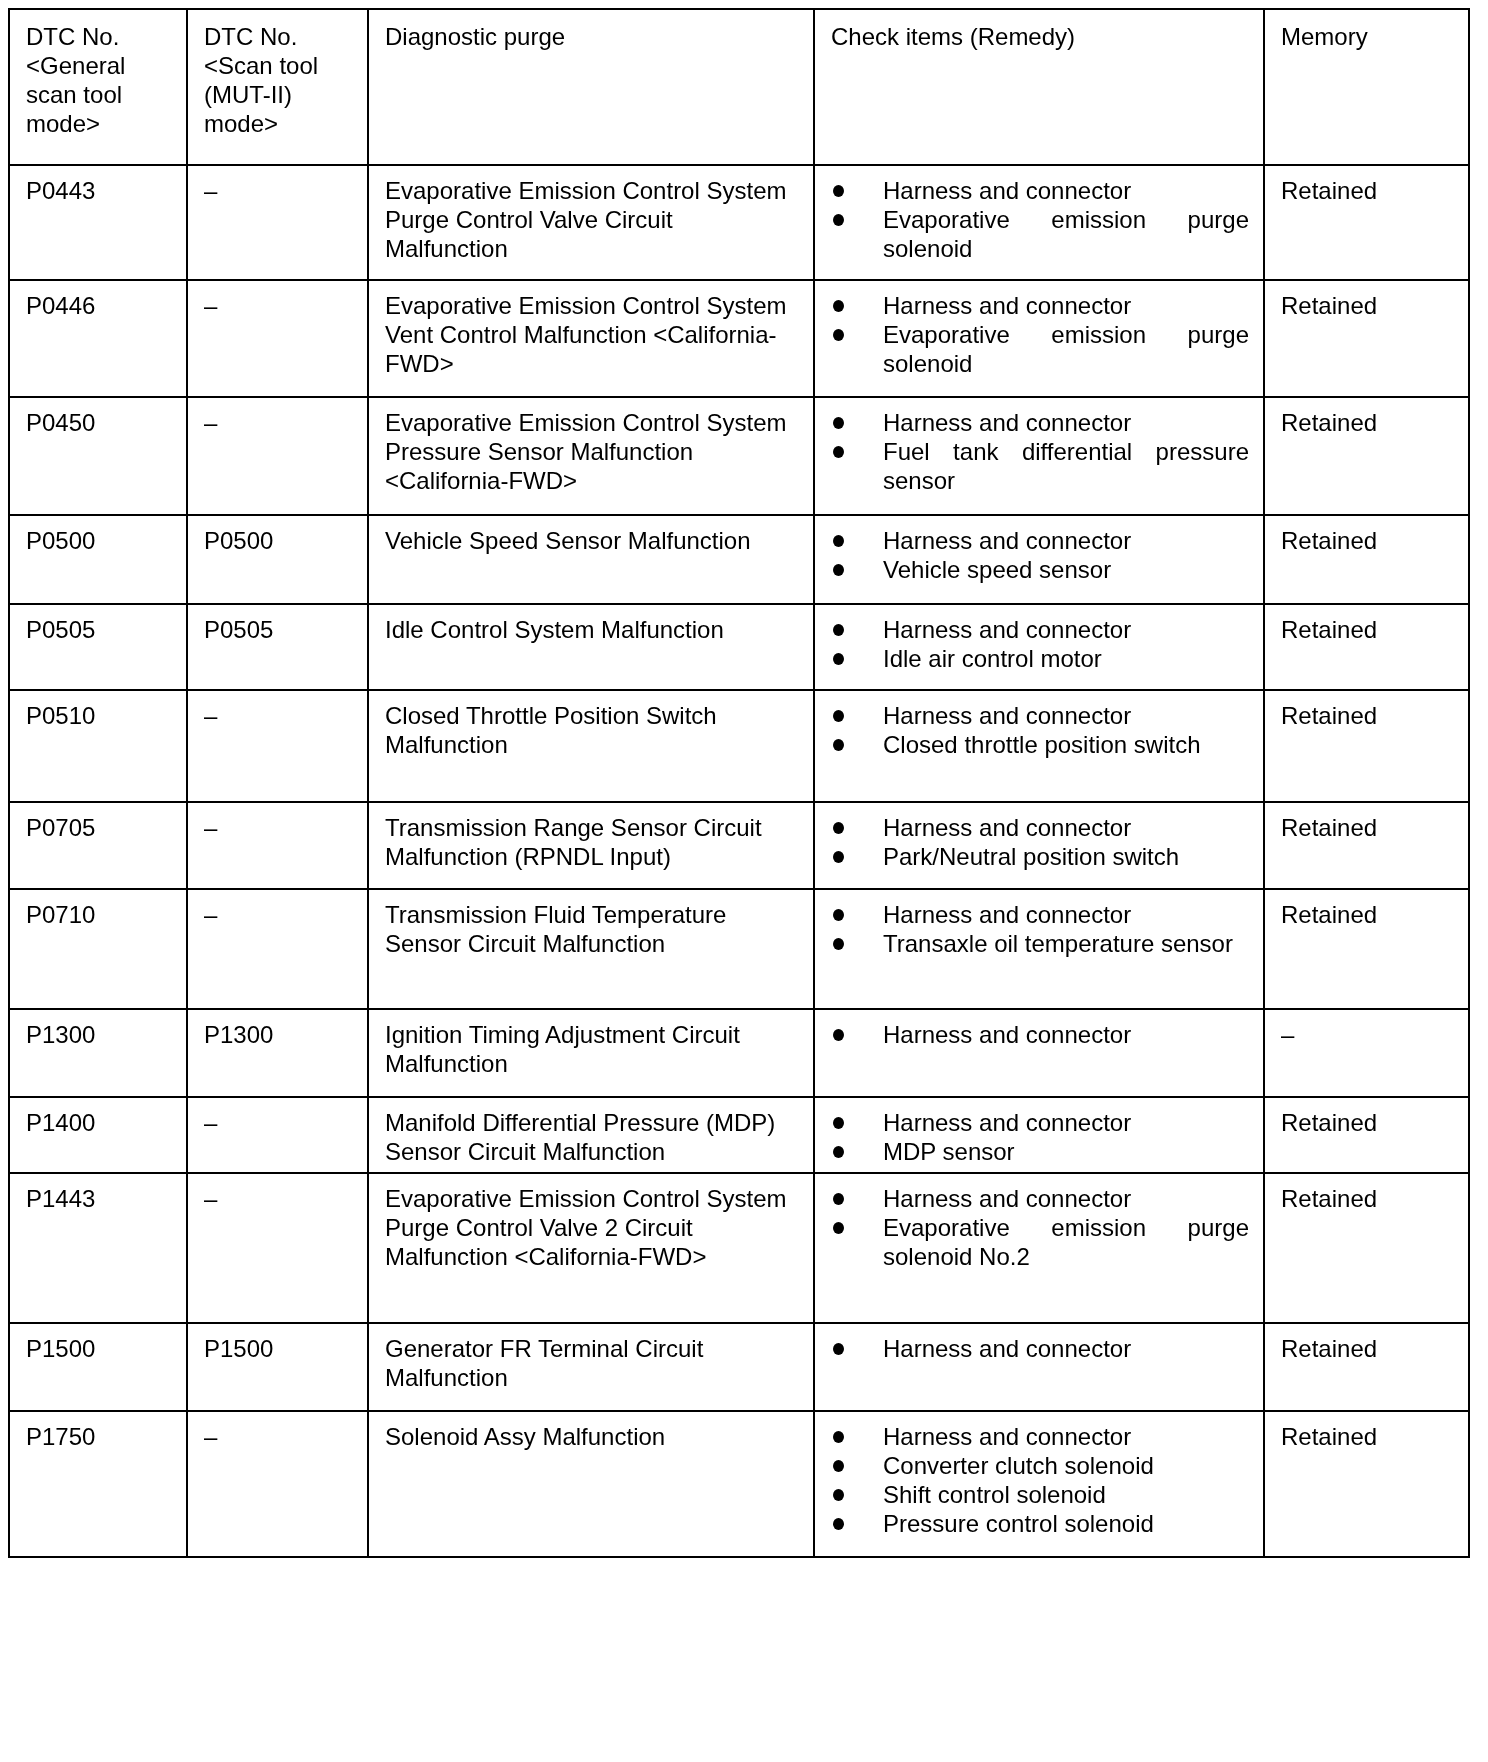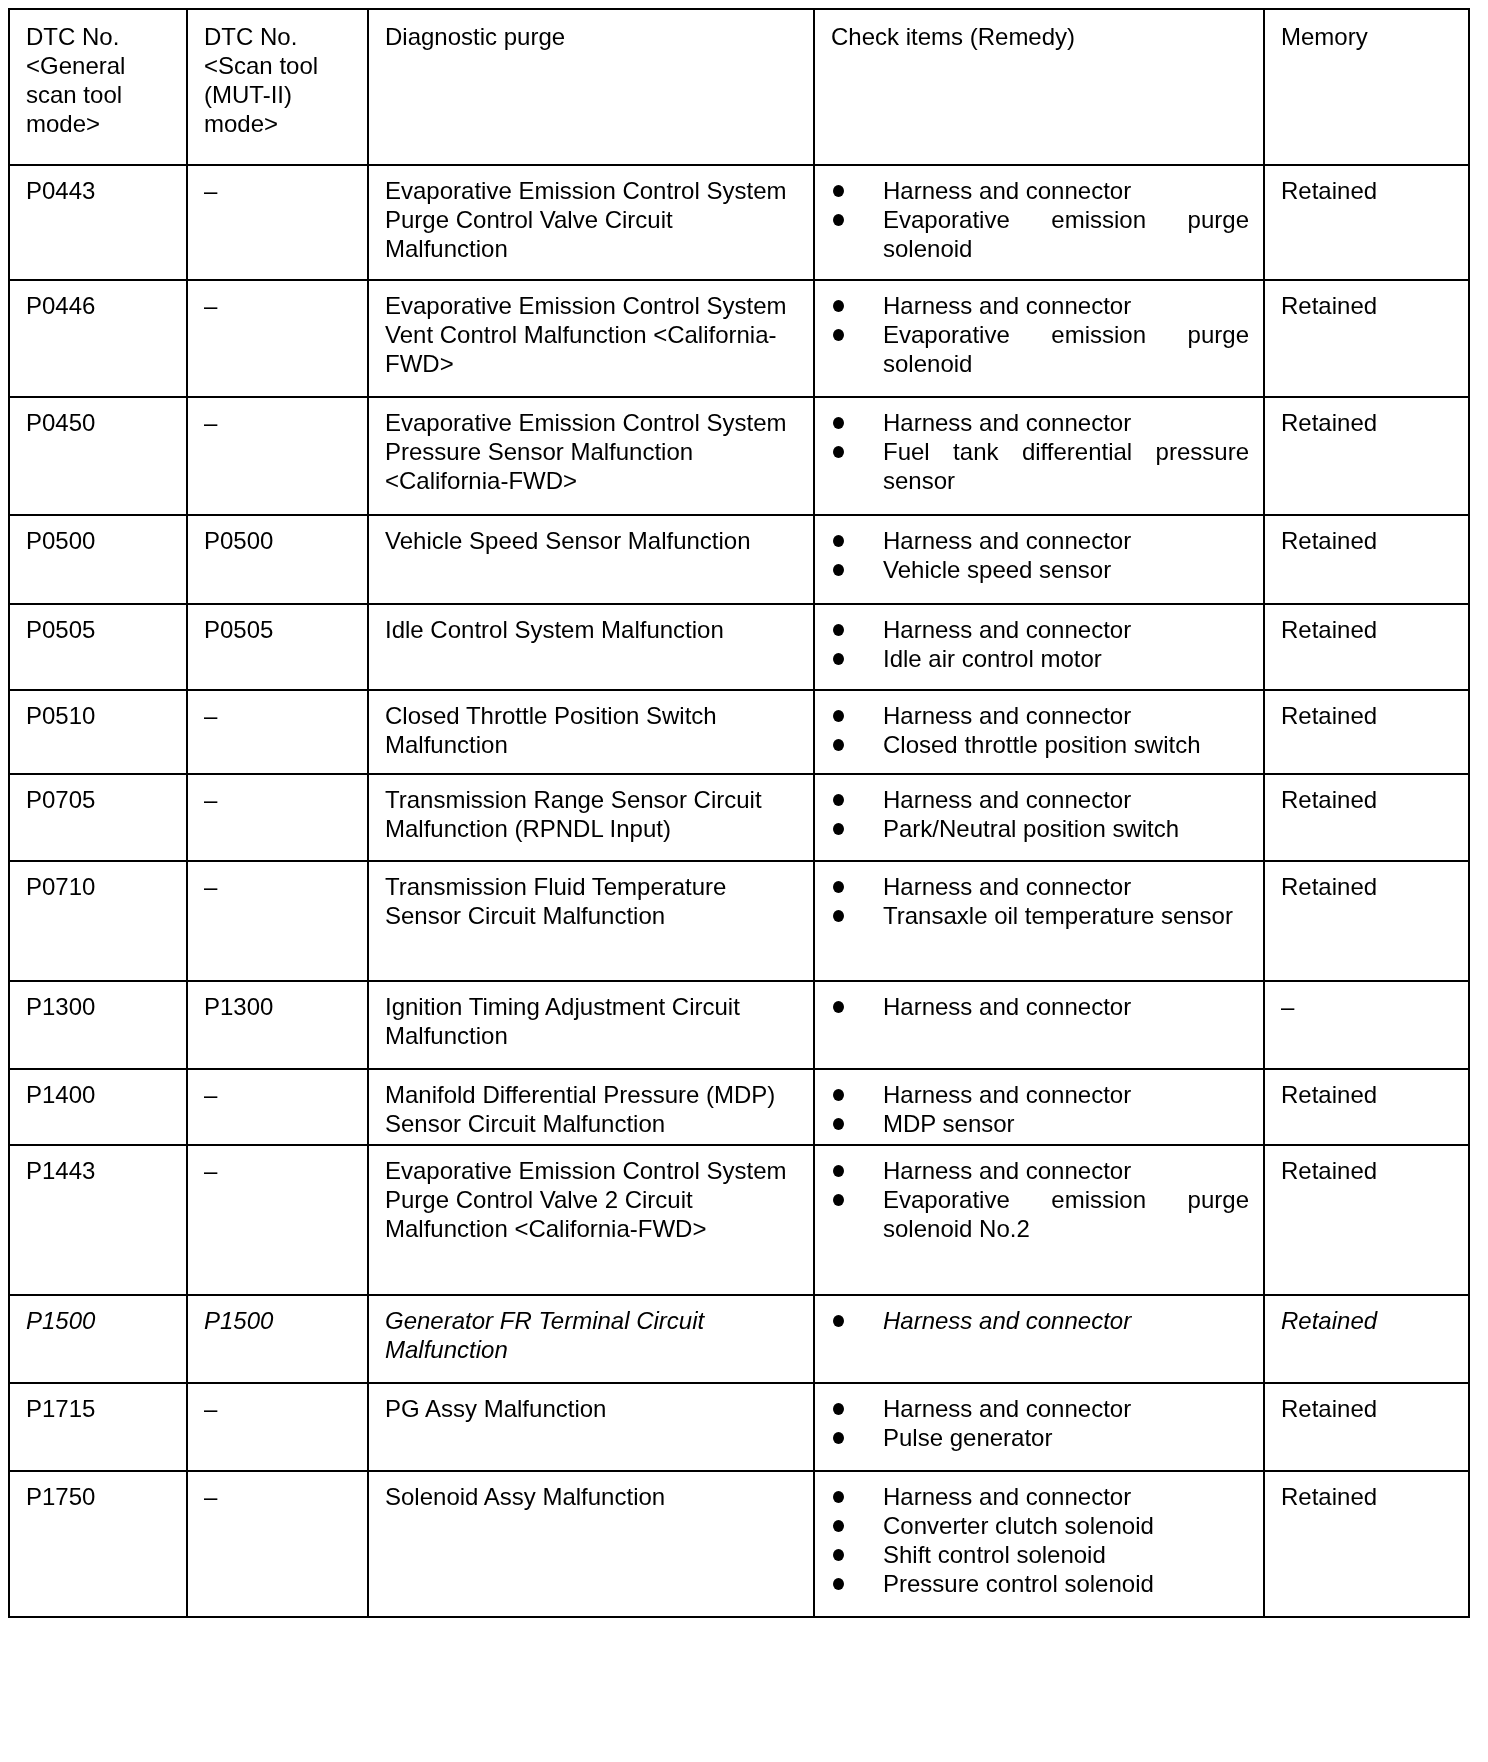"P0510" tr { height: 84px -> 112px }
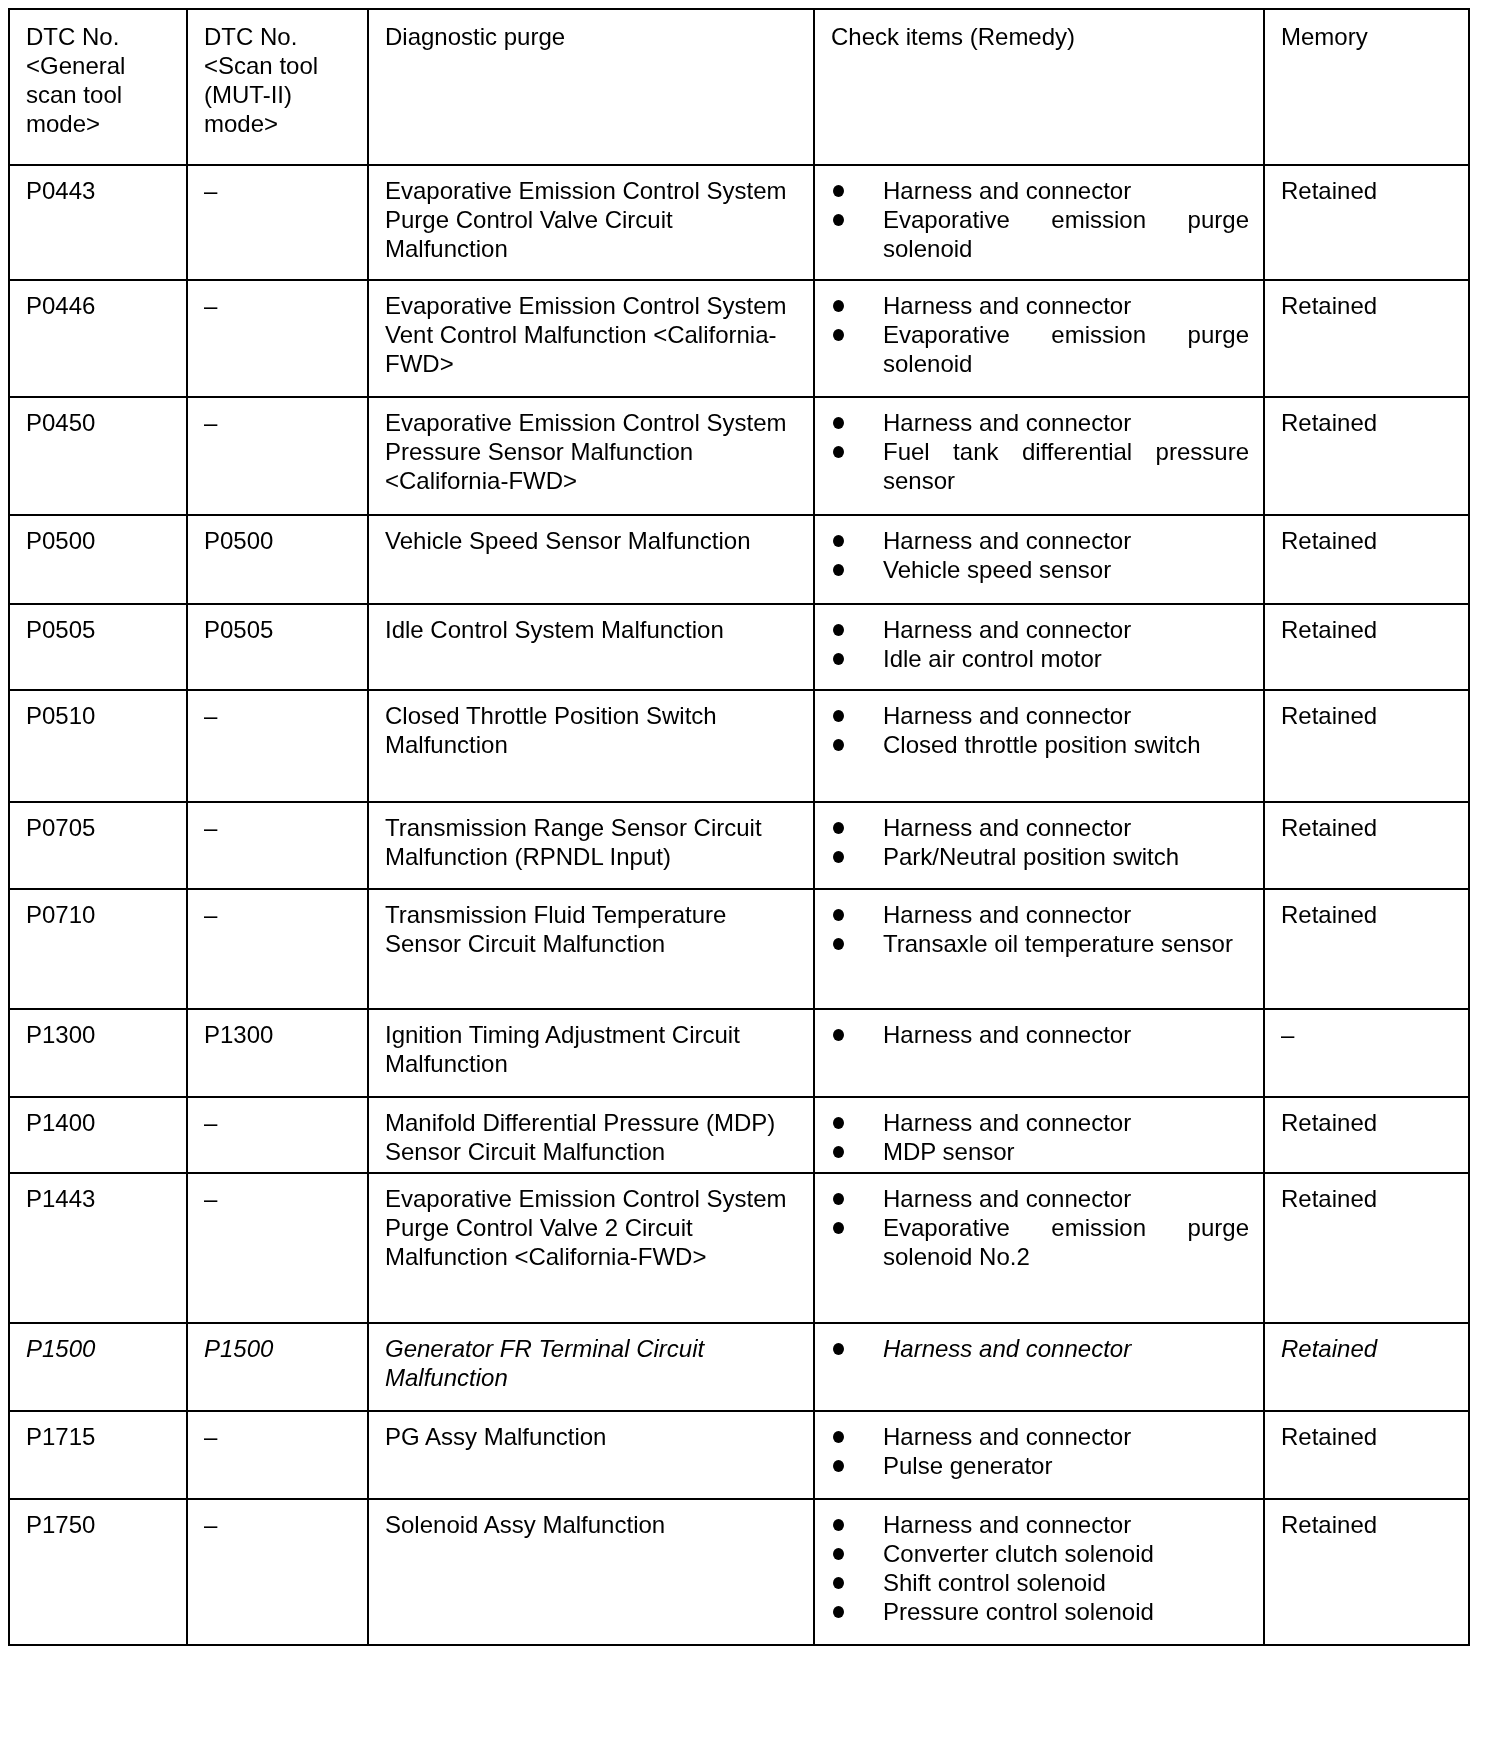"P1500" tr { font-style: italic -> none }
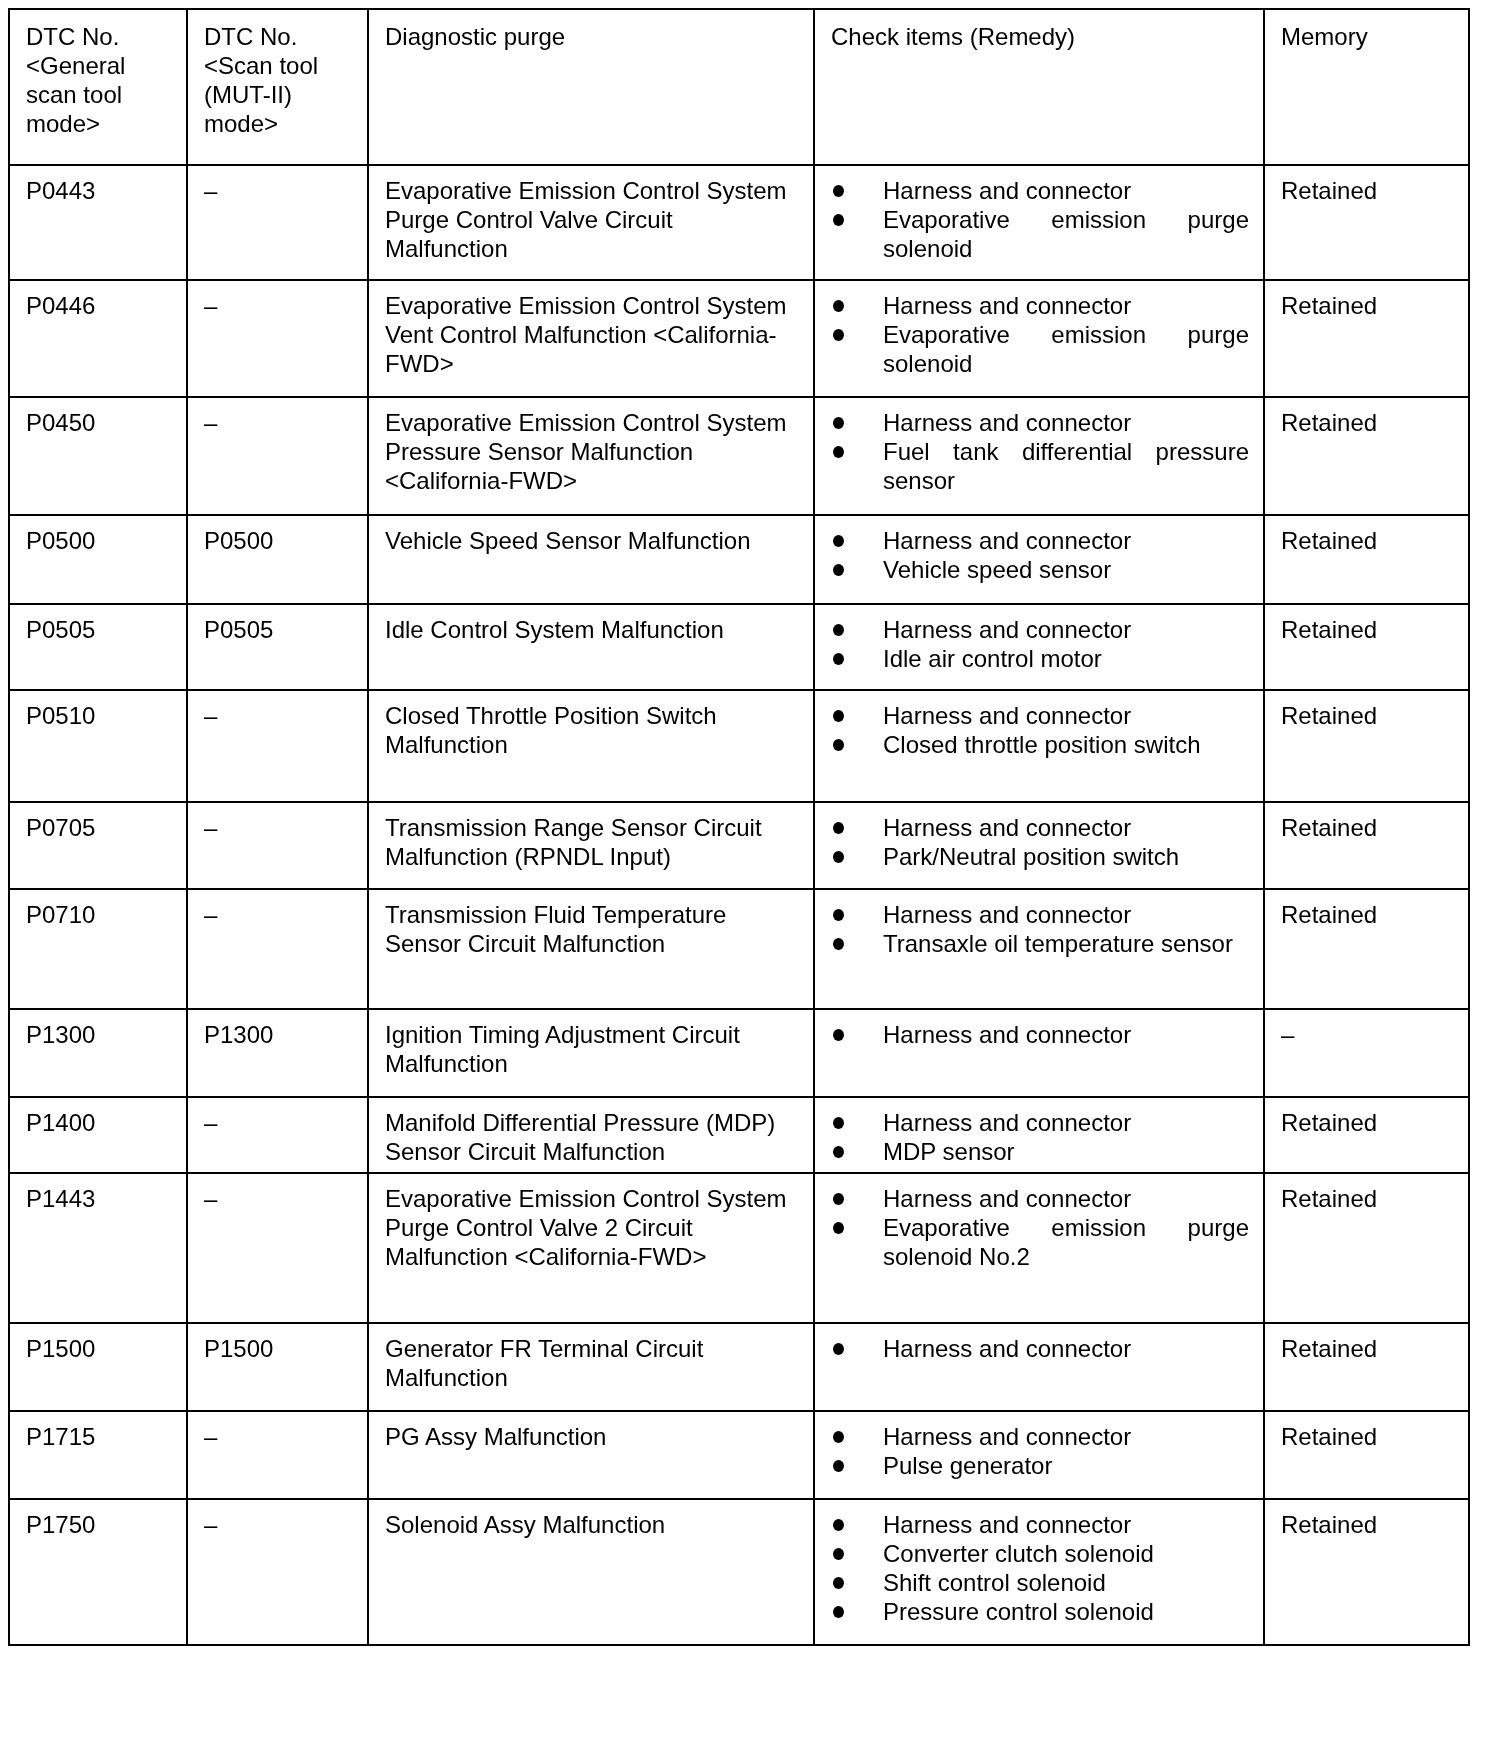"P1715" tr { html: <tr> <td>P1715</td> <td>–</td> <td>PG Assy Malfunction</td> <td> <ul> <li><span></span><span>Harness and connector</span></li> <li><span></span><span>Pulse generator</span></li> </ul> </td> <td>Retained</td> </tr> -> none }
